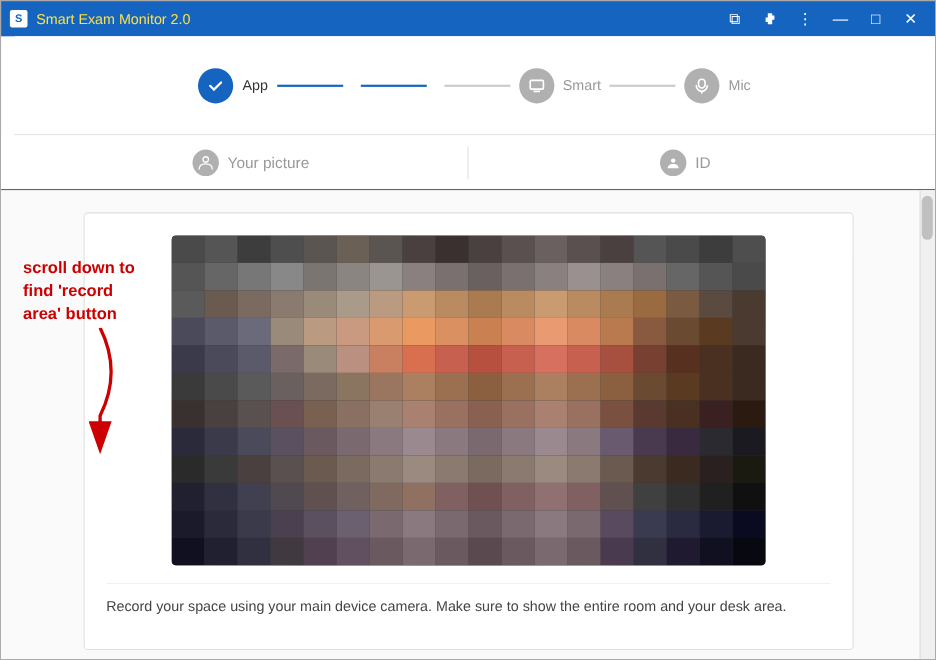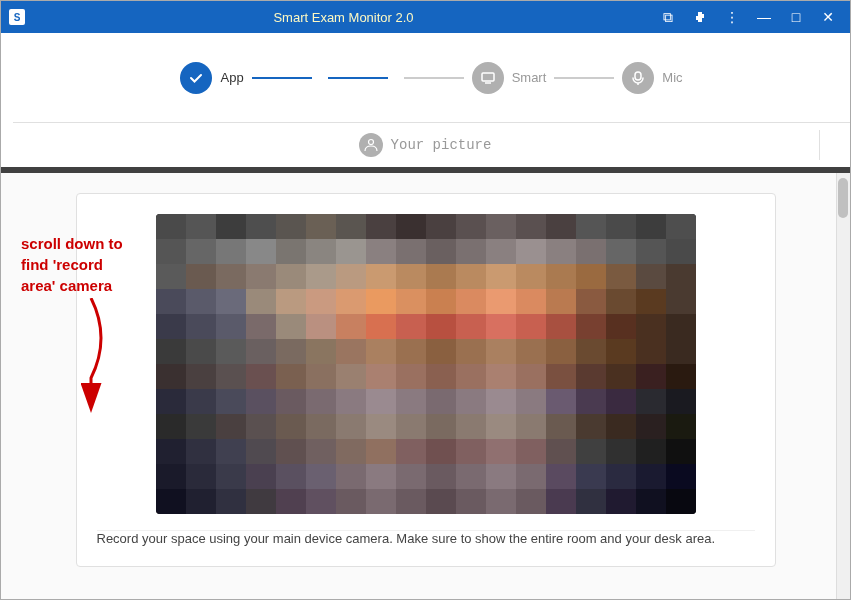"Smart Exam Monitor 2.0" .titlebar-title { color: #fef9c3 -> #fde047; text-align: center -> none }
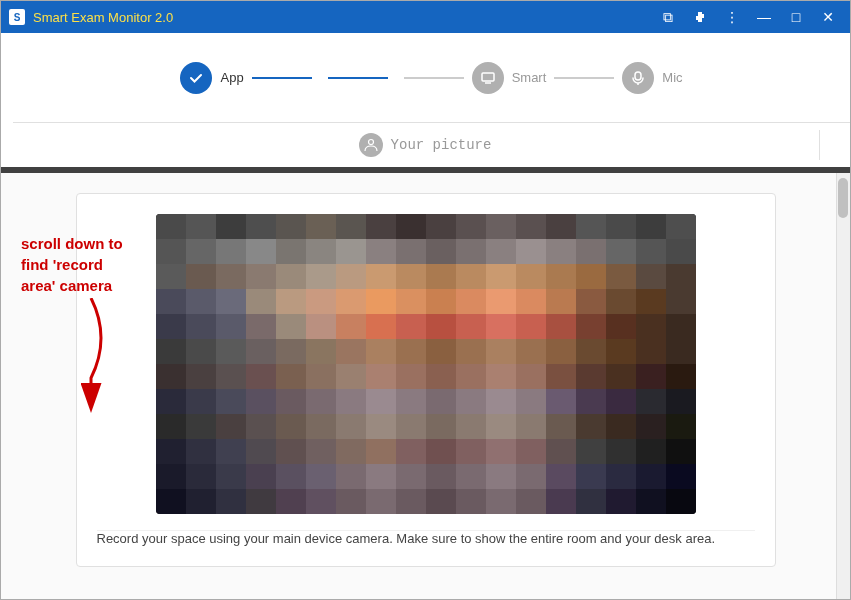"Your picture" .sub-tabs { border-bottom: 6px solid #404040 -> 1px solid #404040; font-family: Liberation Mono, monospace -> none }
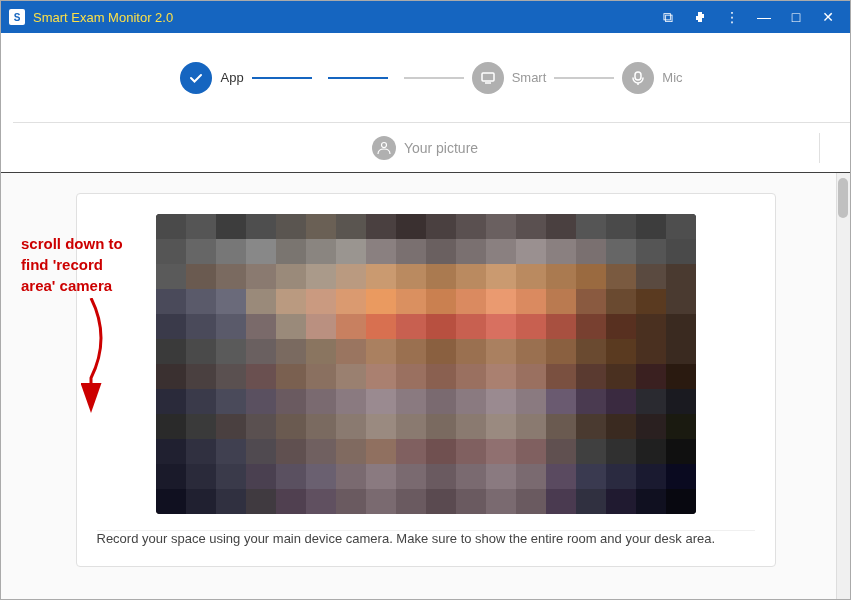"ID" div.sub-tab { html: none -> <div> <div> <svg> <circle></circle> <path></path> </svg> </div> <span>ID</span> </div> }
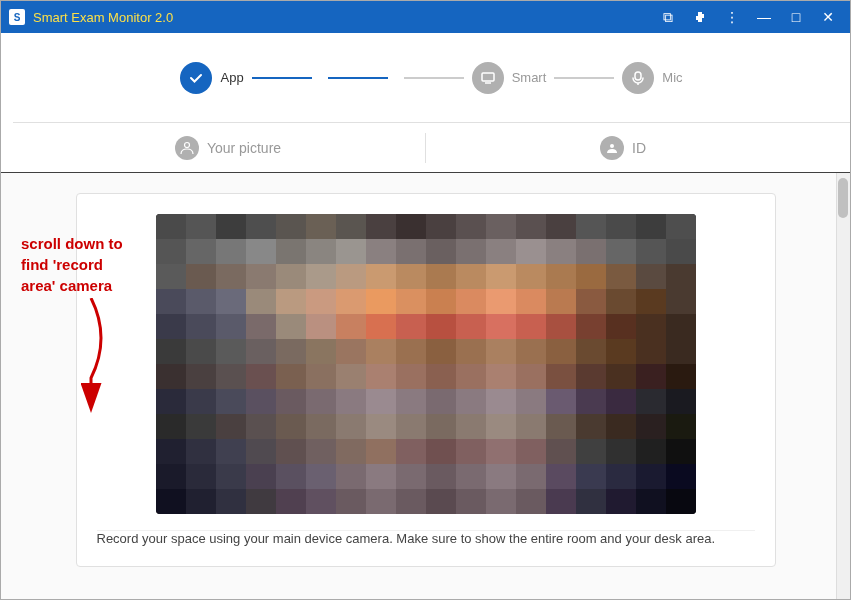"scroll down to find 'record" div.scroll-text { text: camera -> button }
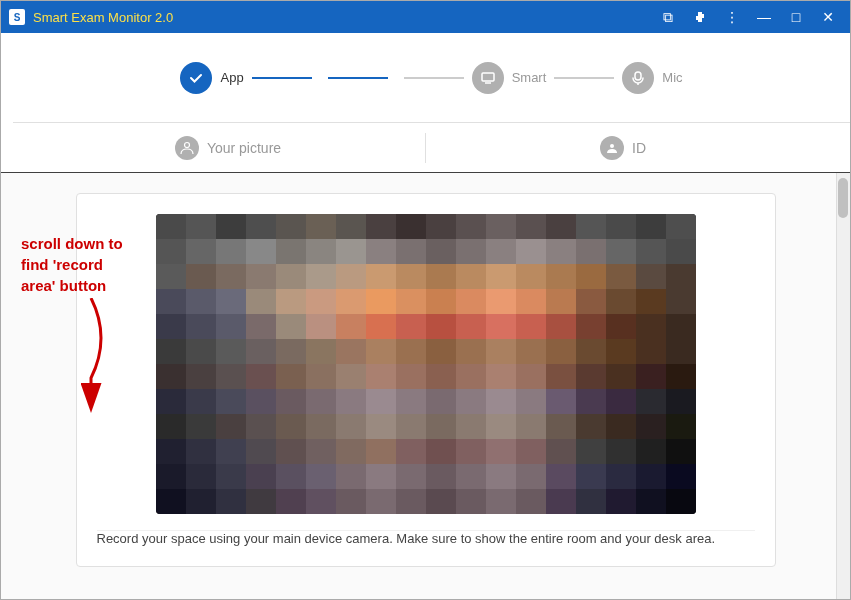"Record your space using your" .description-text { padding: 0 0 -> 12px 0 }
